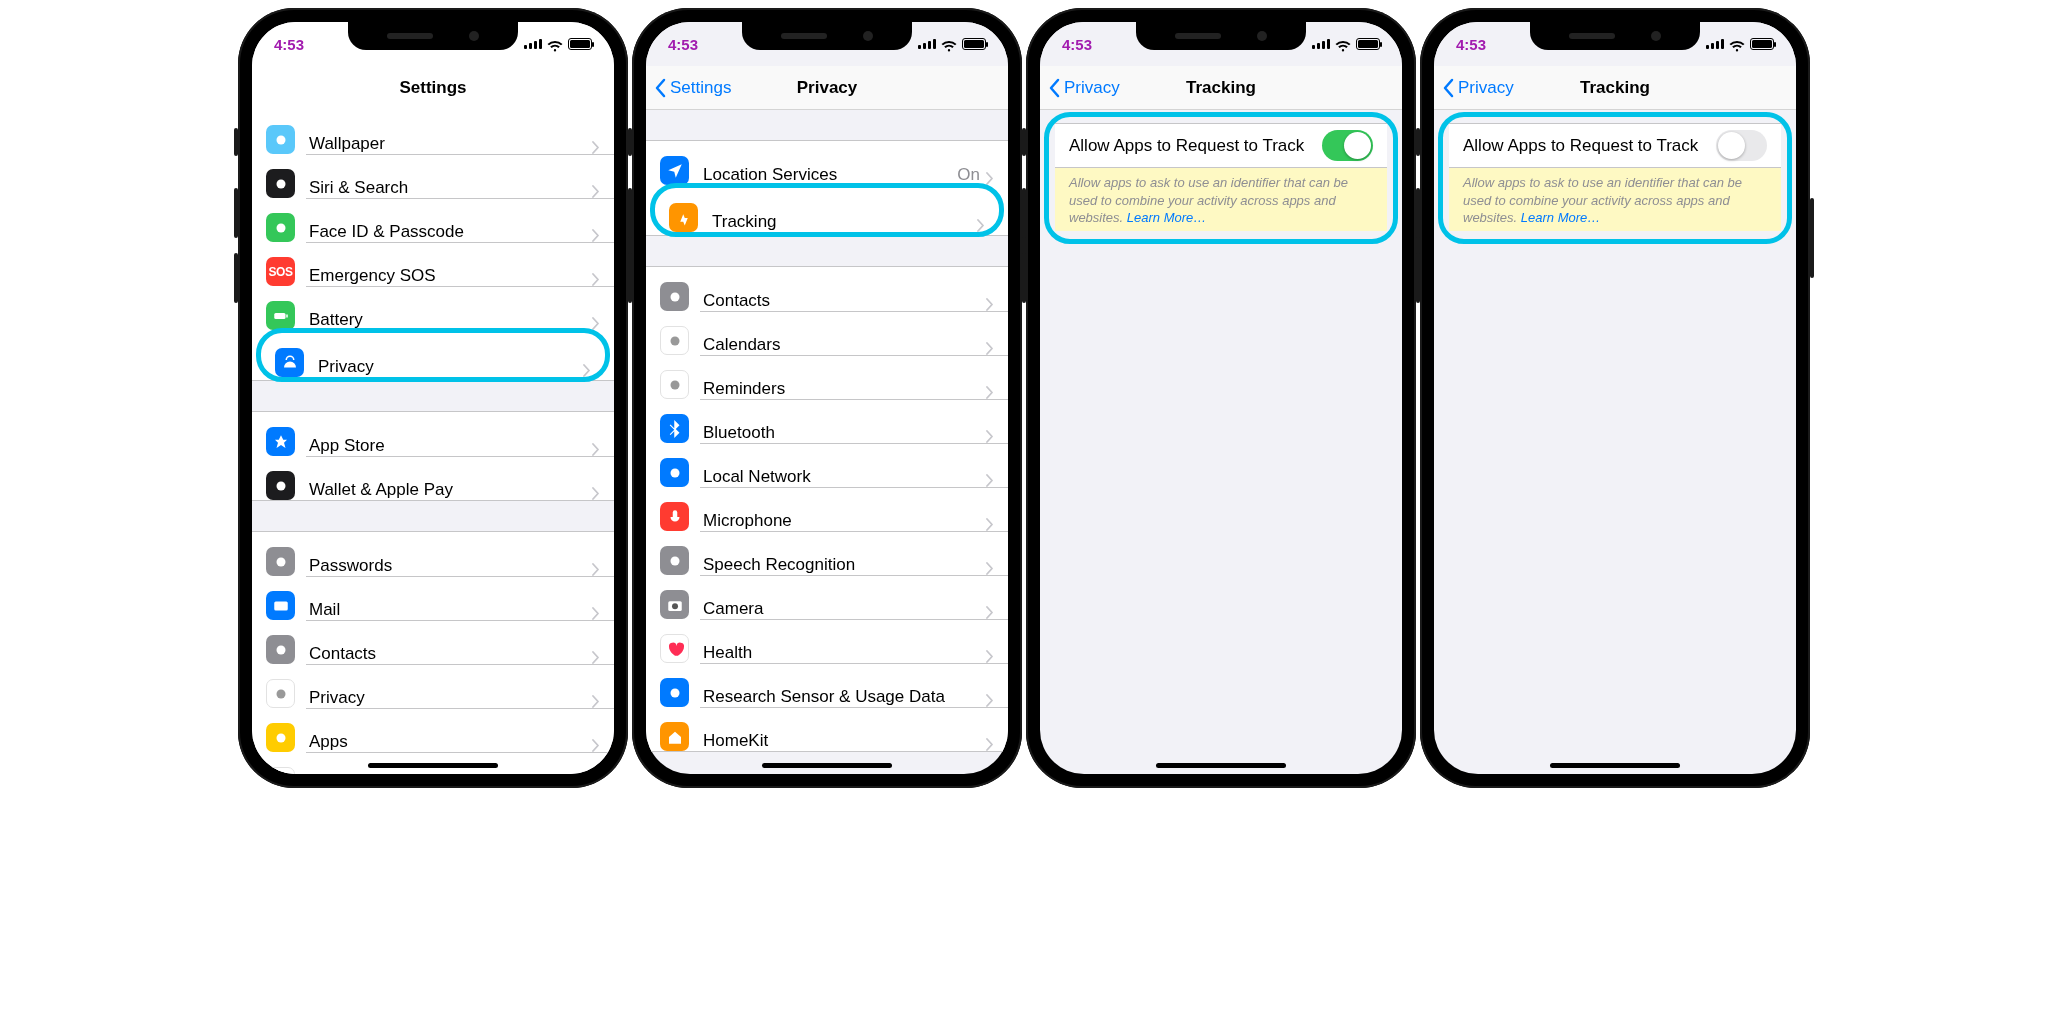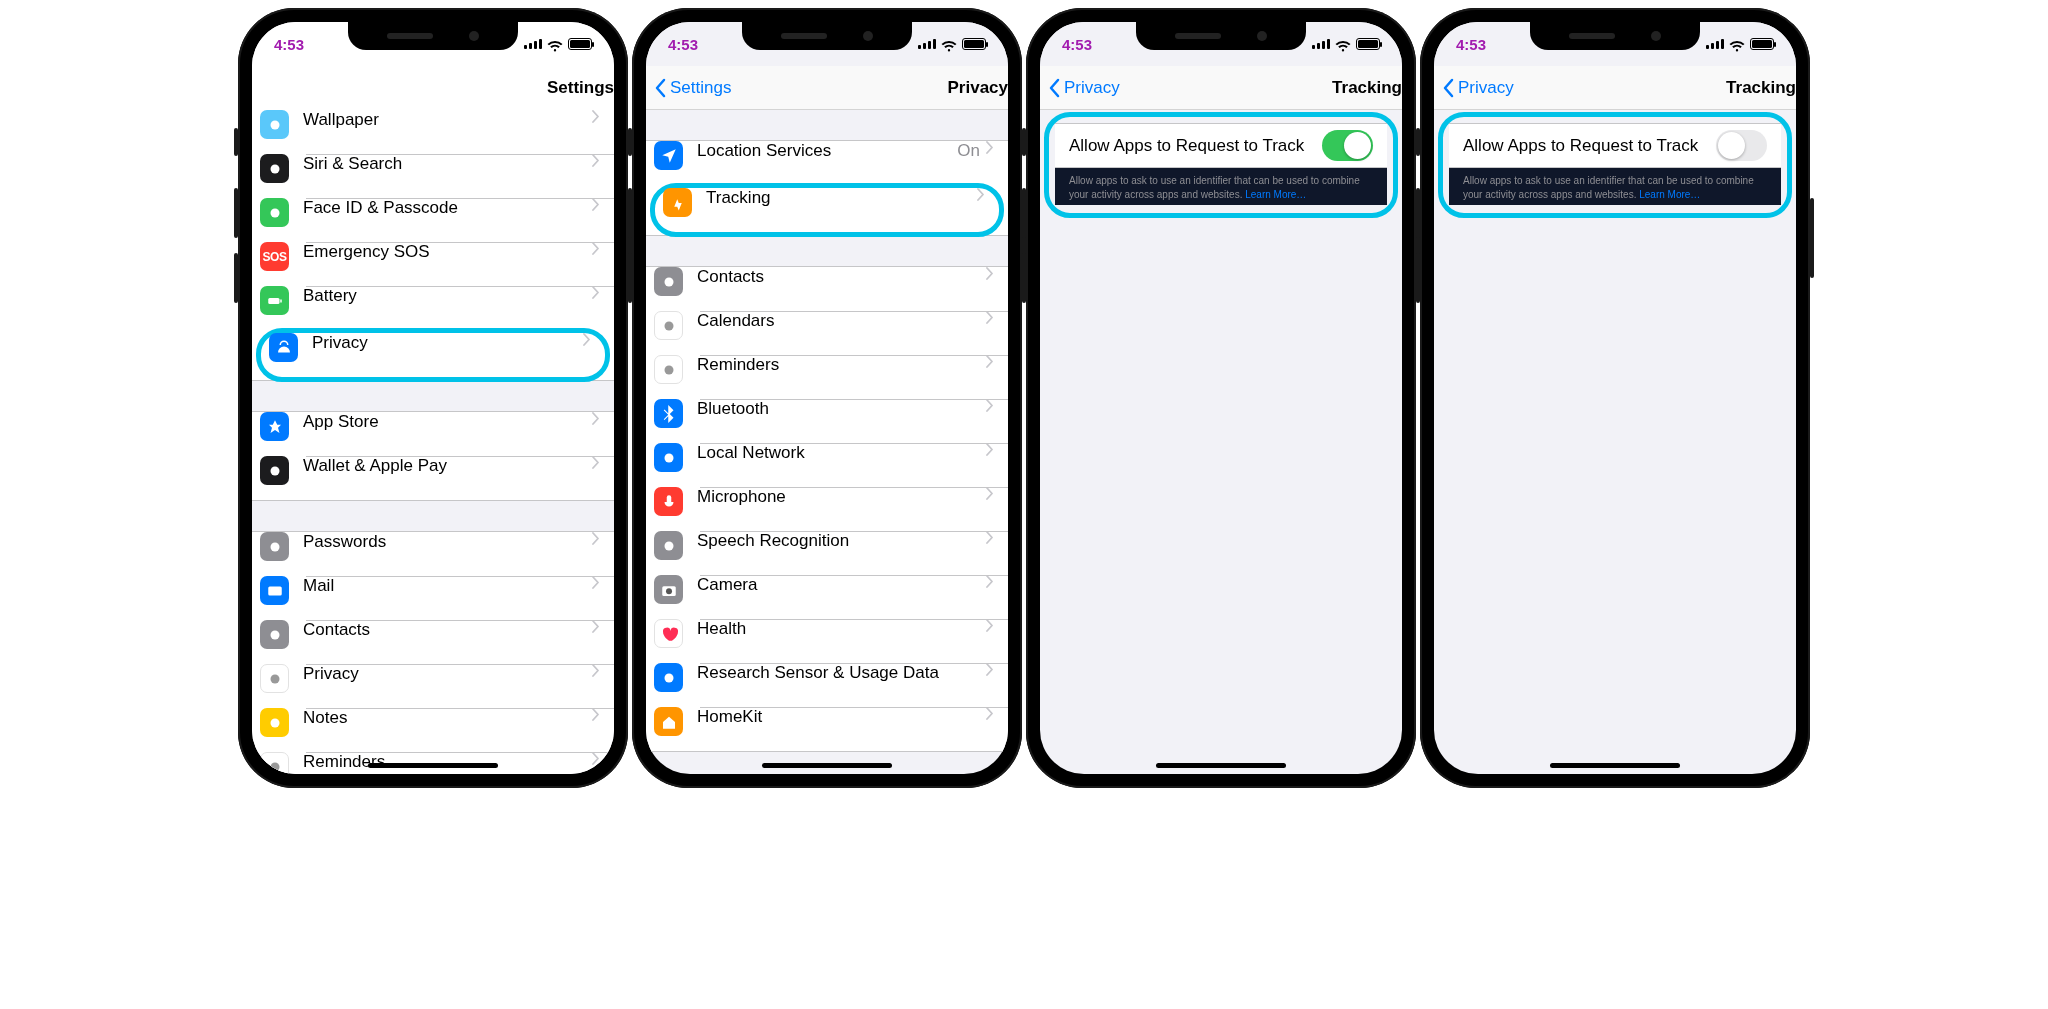"Settings" .nav-bar { justify-content: flex-end -> center }
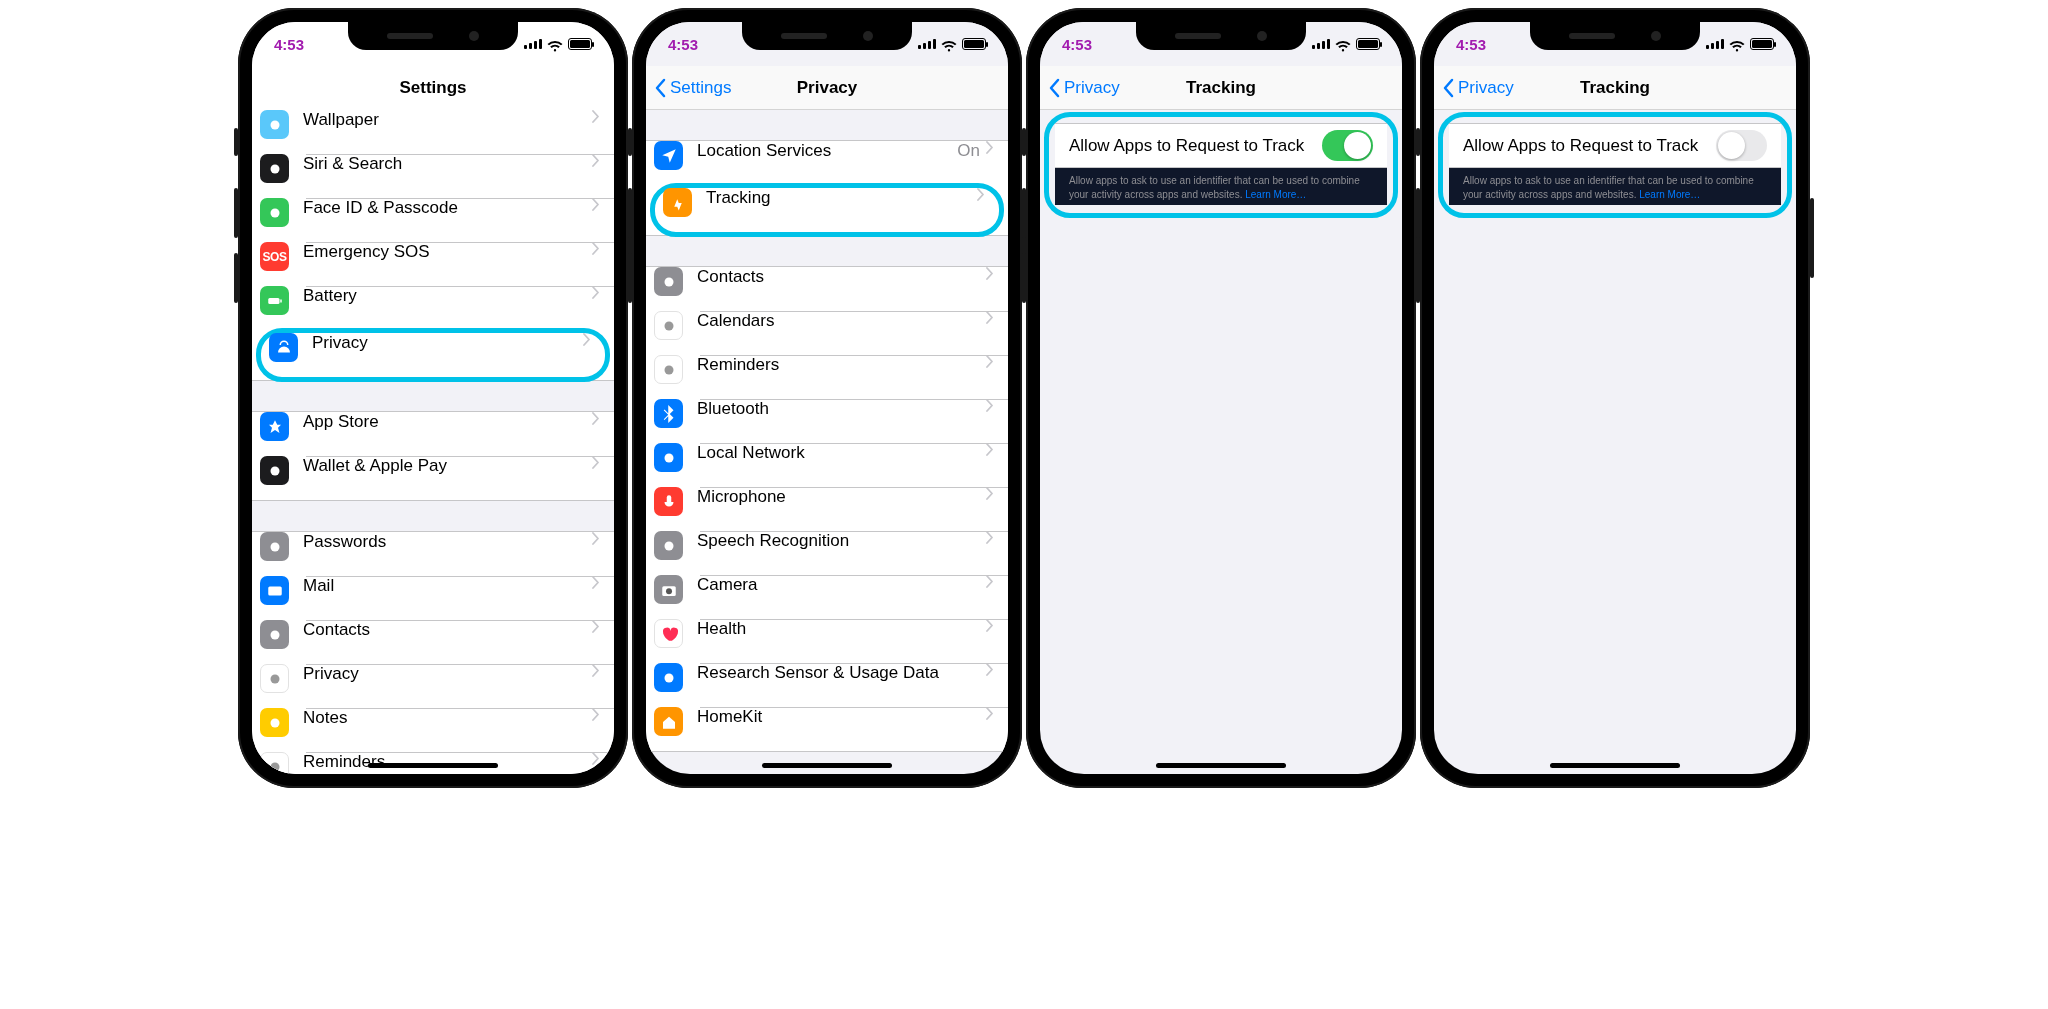"Wallpaper" .row { align-items: flex-start -> flex-end; padding-left: 8px -> 14px }
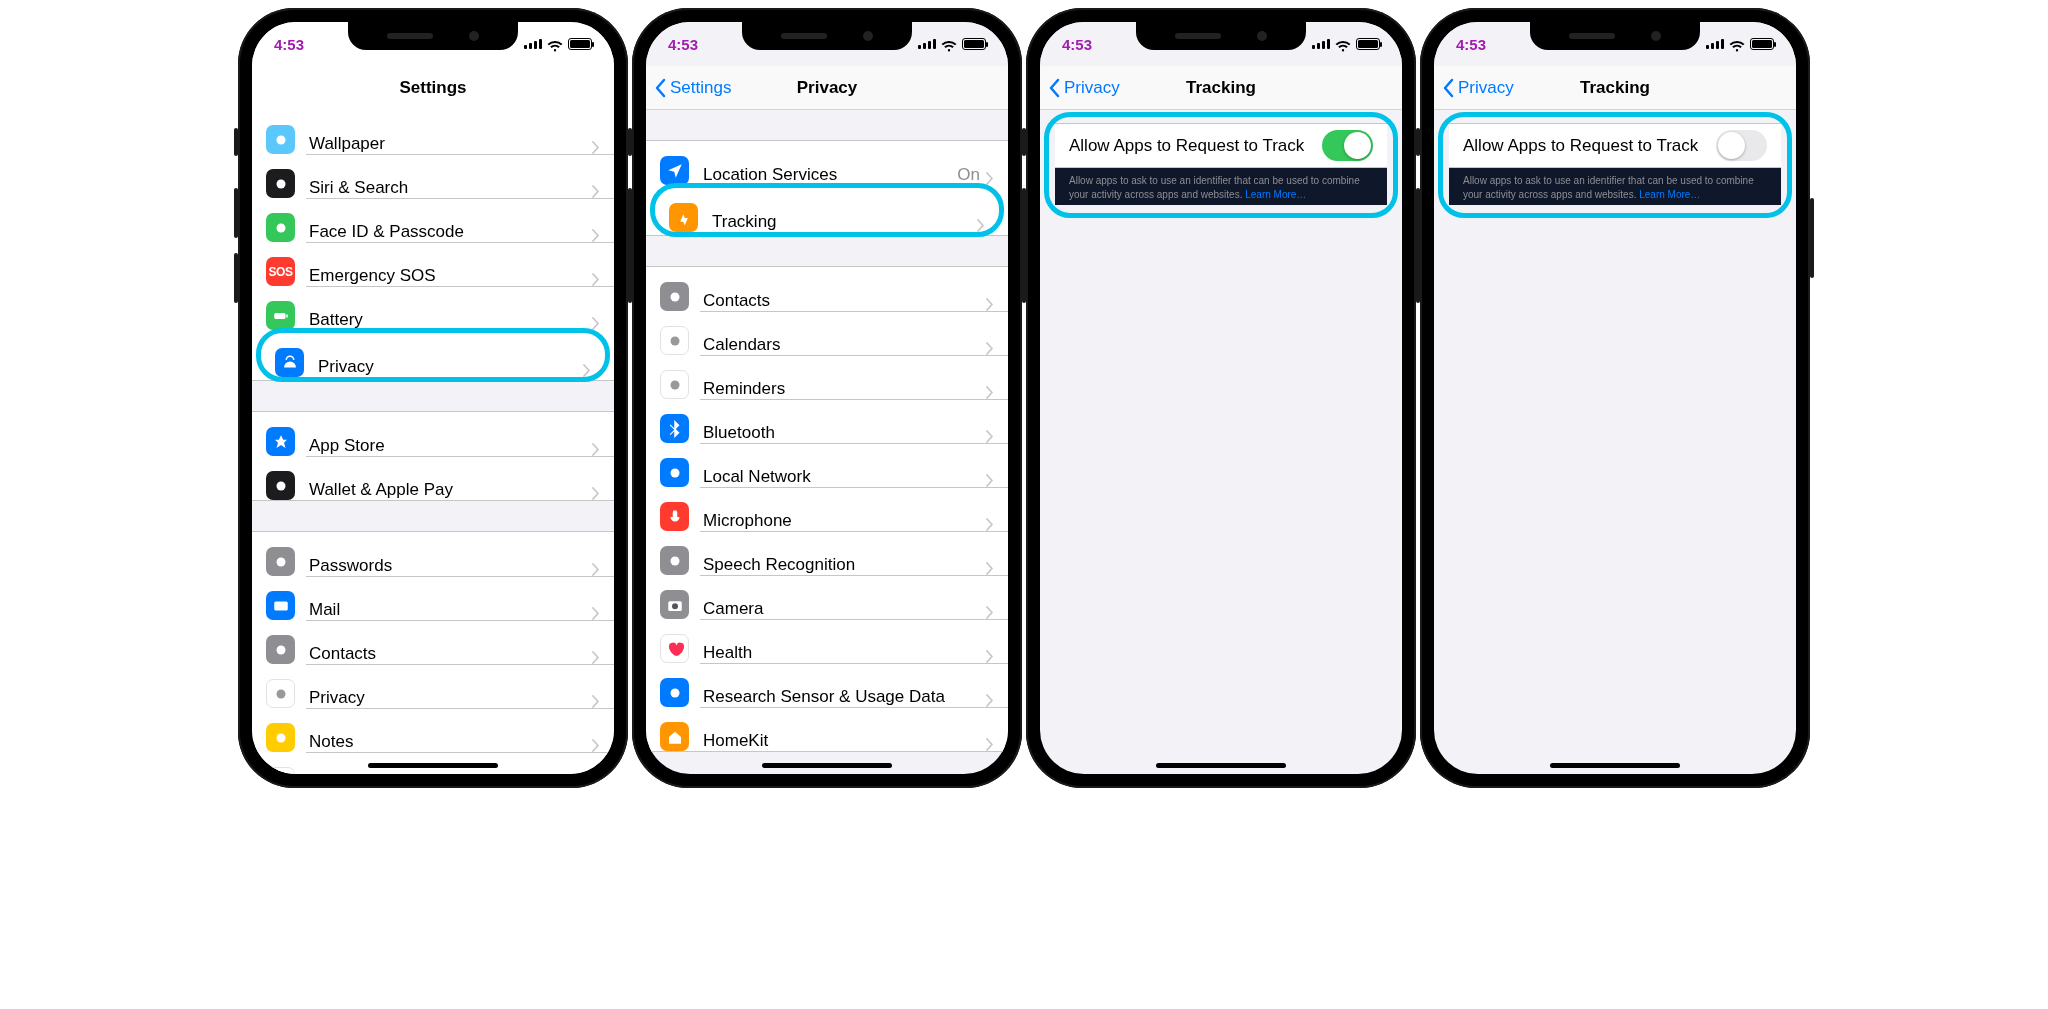"Allow apps to ask to" .footer-text { background: #0f172a -> #fef9c3; font-size: 10px -> 13px; font-style: none -> italic }
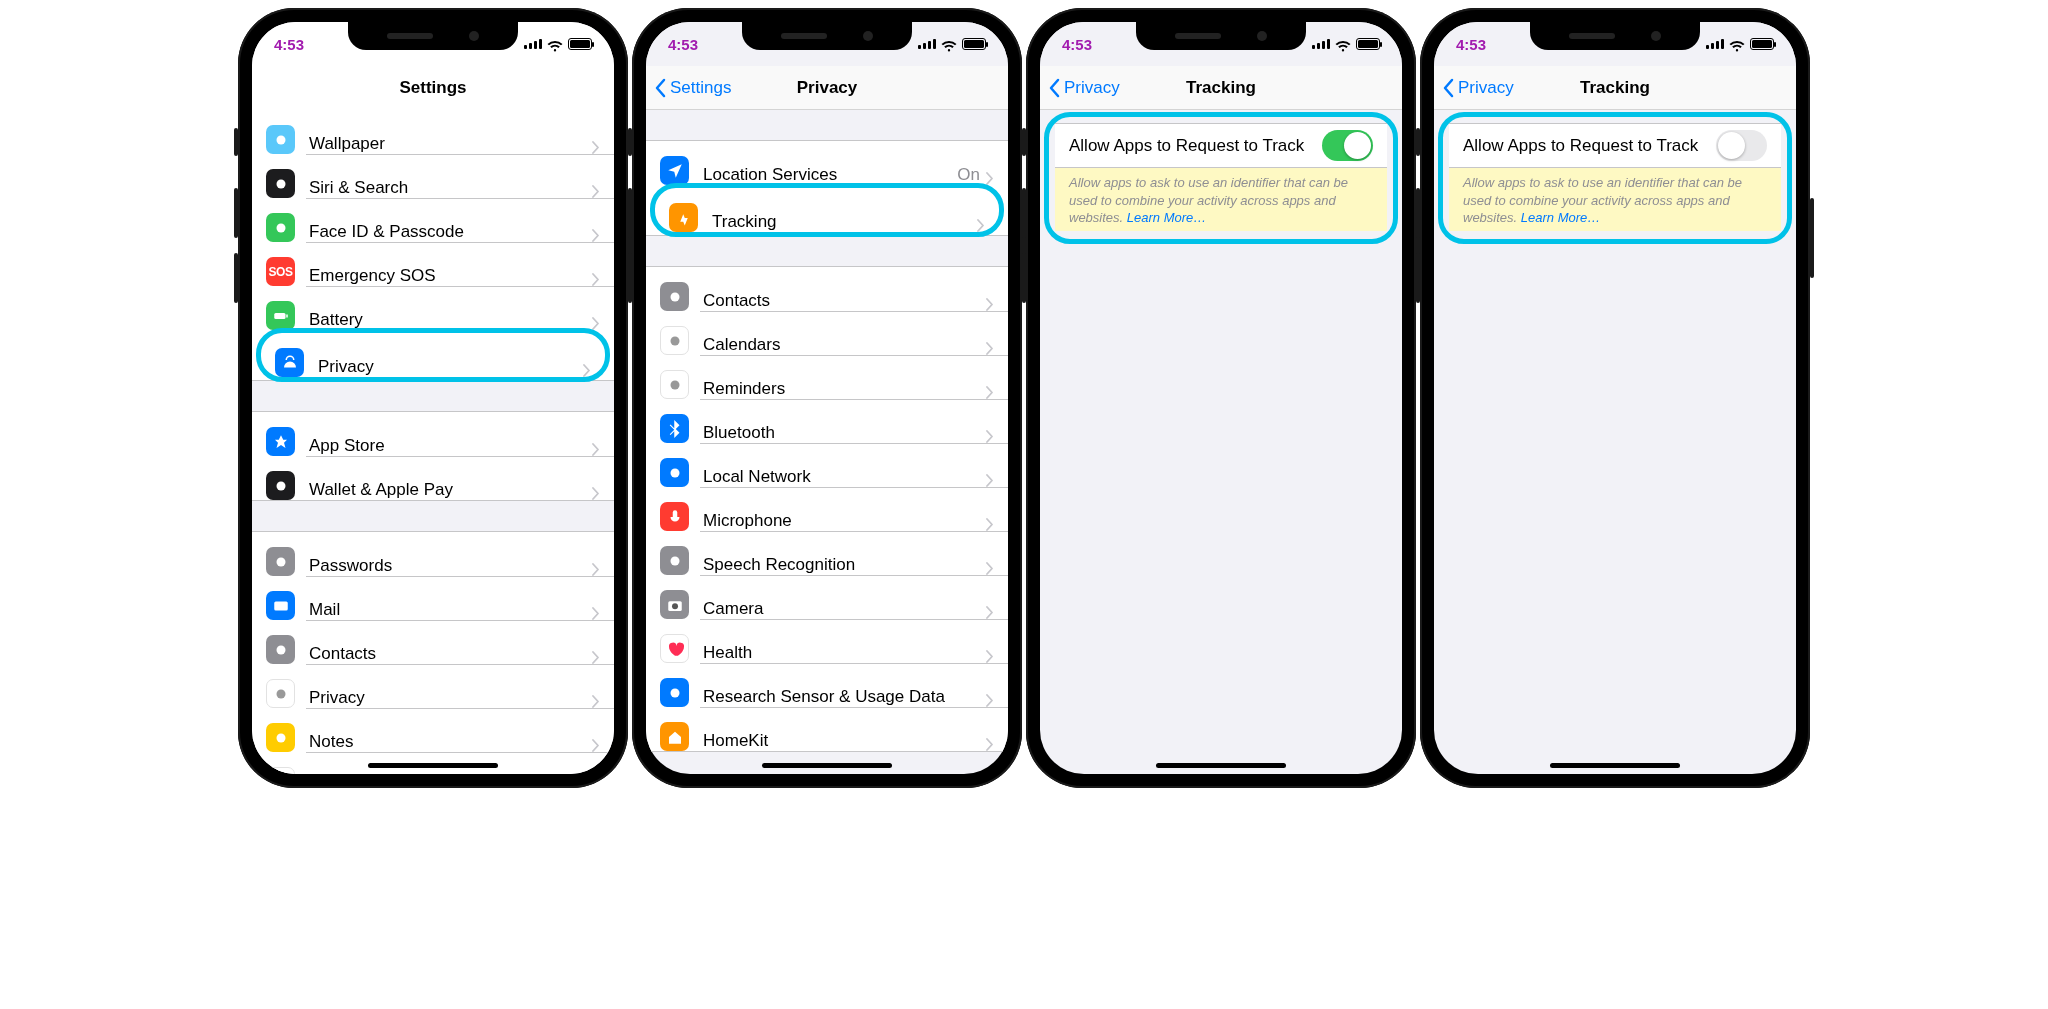"Notes" div.row-label { text: Notes -> Apps }
